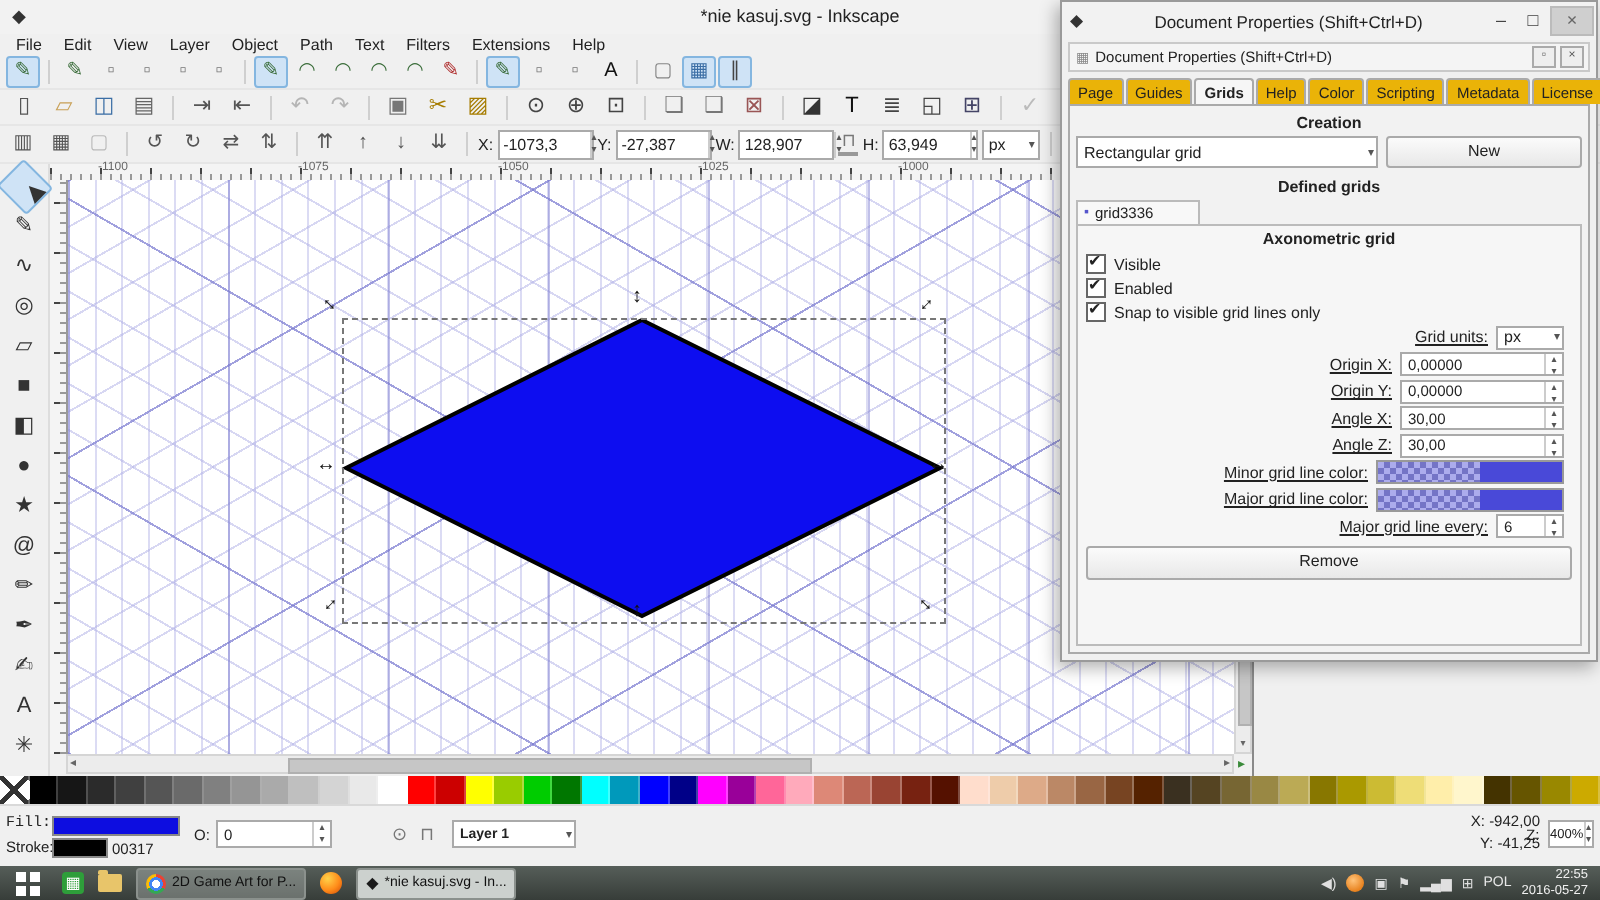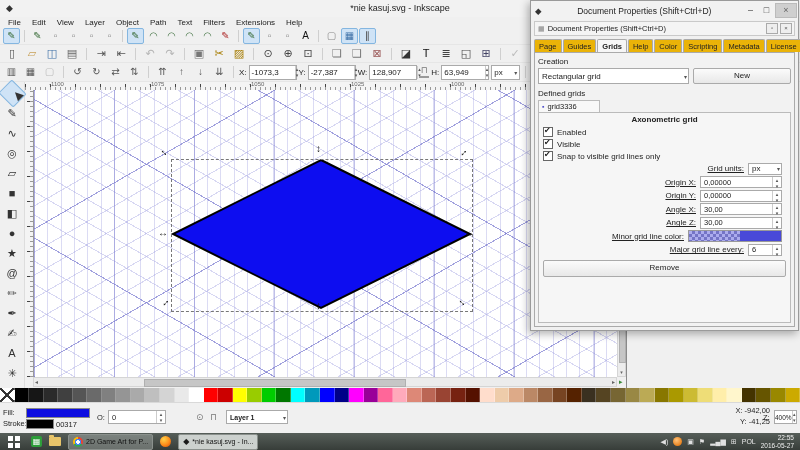"Creation" .dhead { font-weight: normal -> bold; text-align: none -> center }
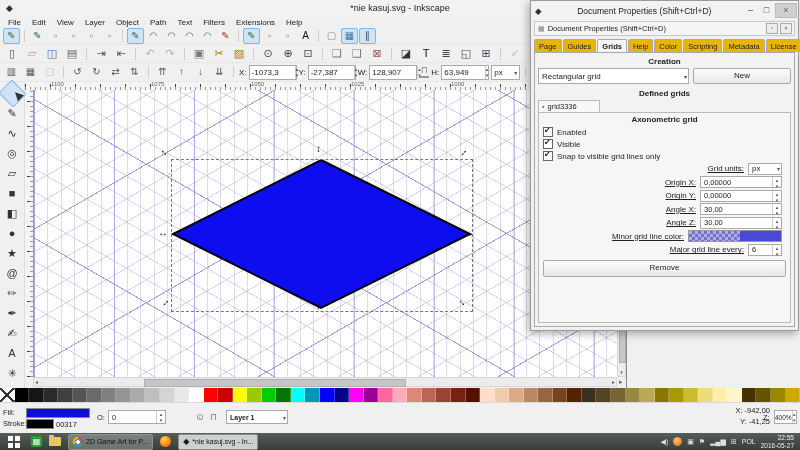"Enabled" label.cbrow { order: before "Visible" -> after "Visible" }
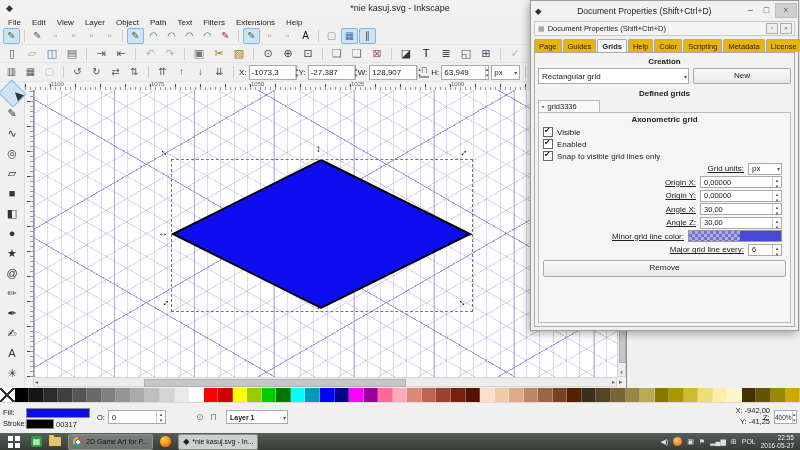"Major grid line color:" span.drow { html: none -> <span> <span>Major grid line color:</span> <span> <i></i> <i></i> </span> </span> }
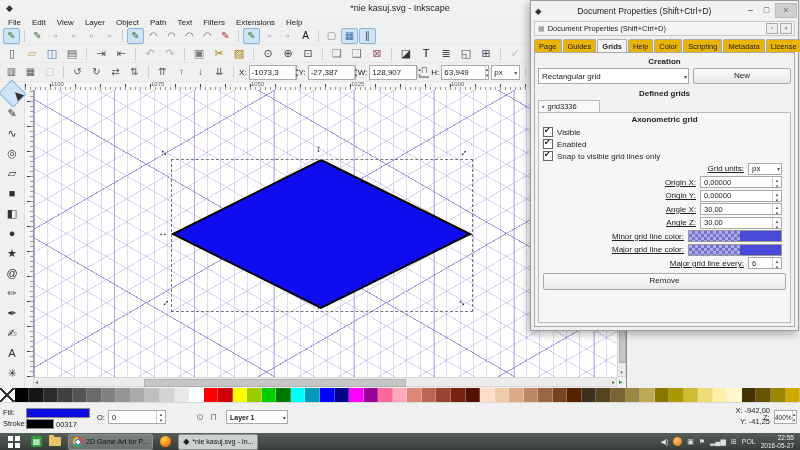"Fill:" span.lbl { font-family: none -> Liberation Mono, monospace }
